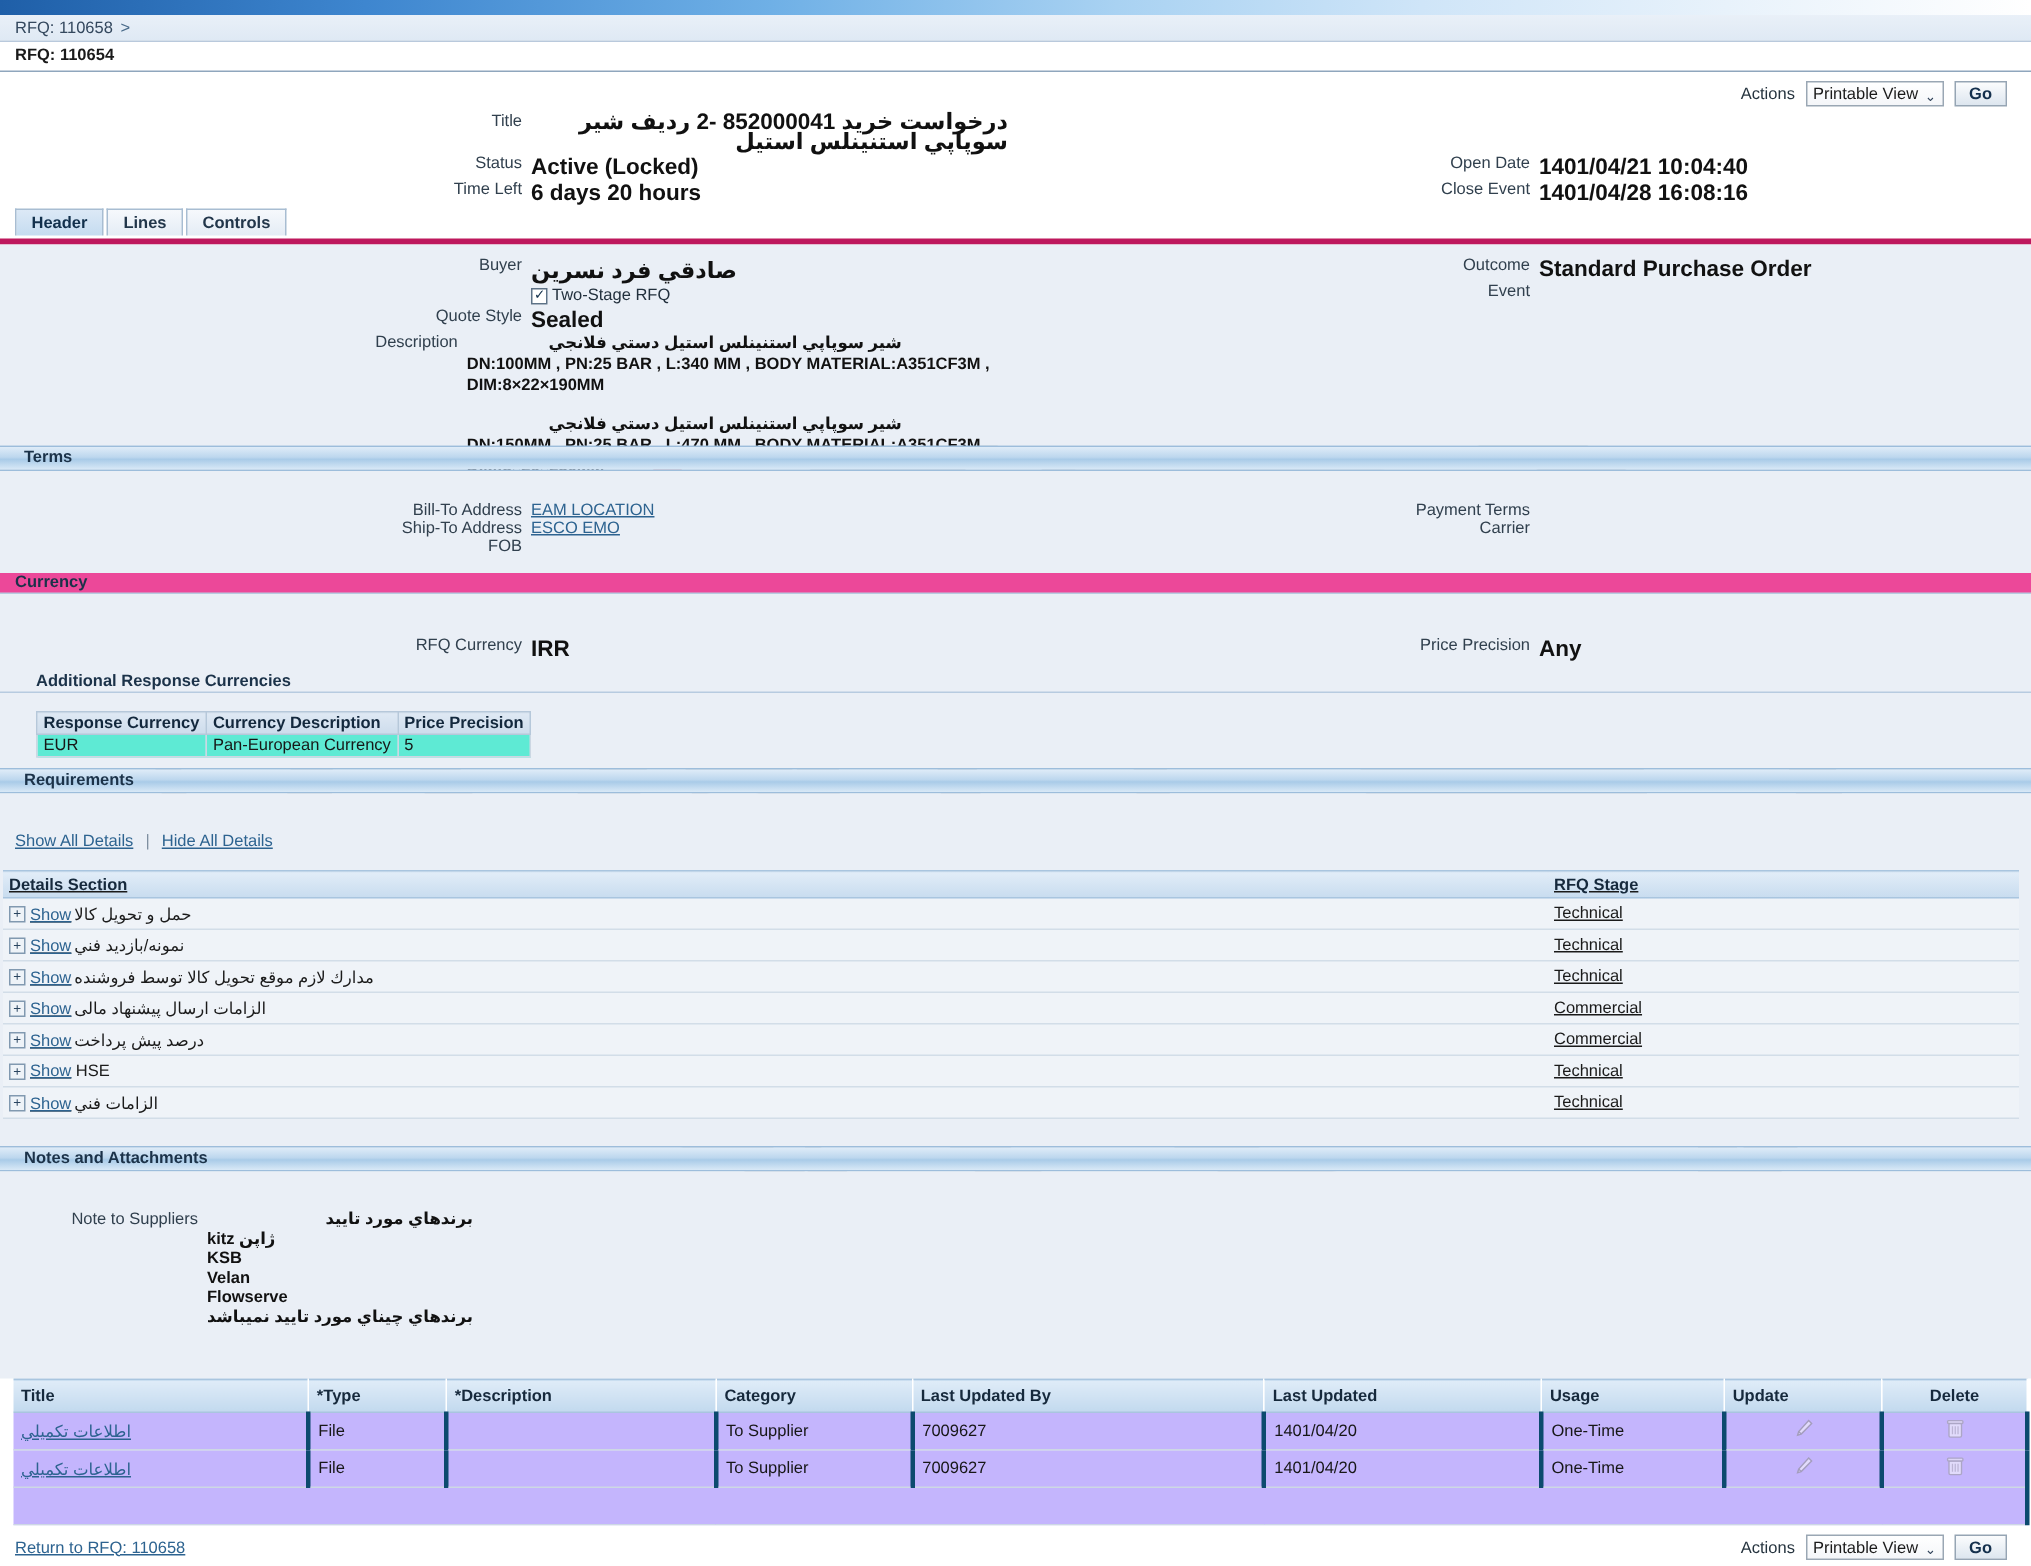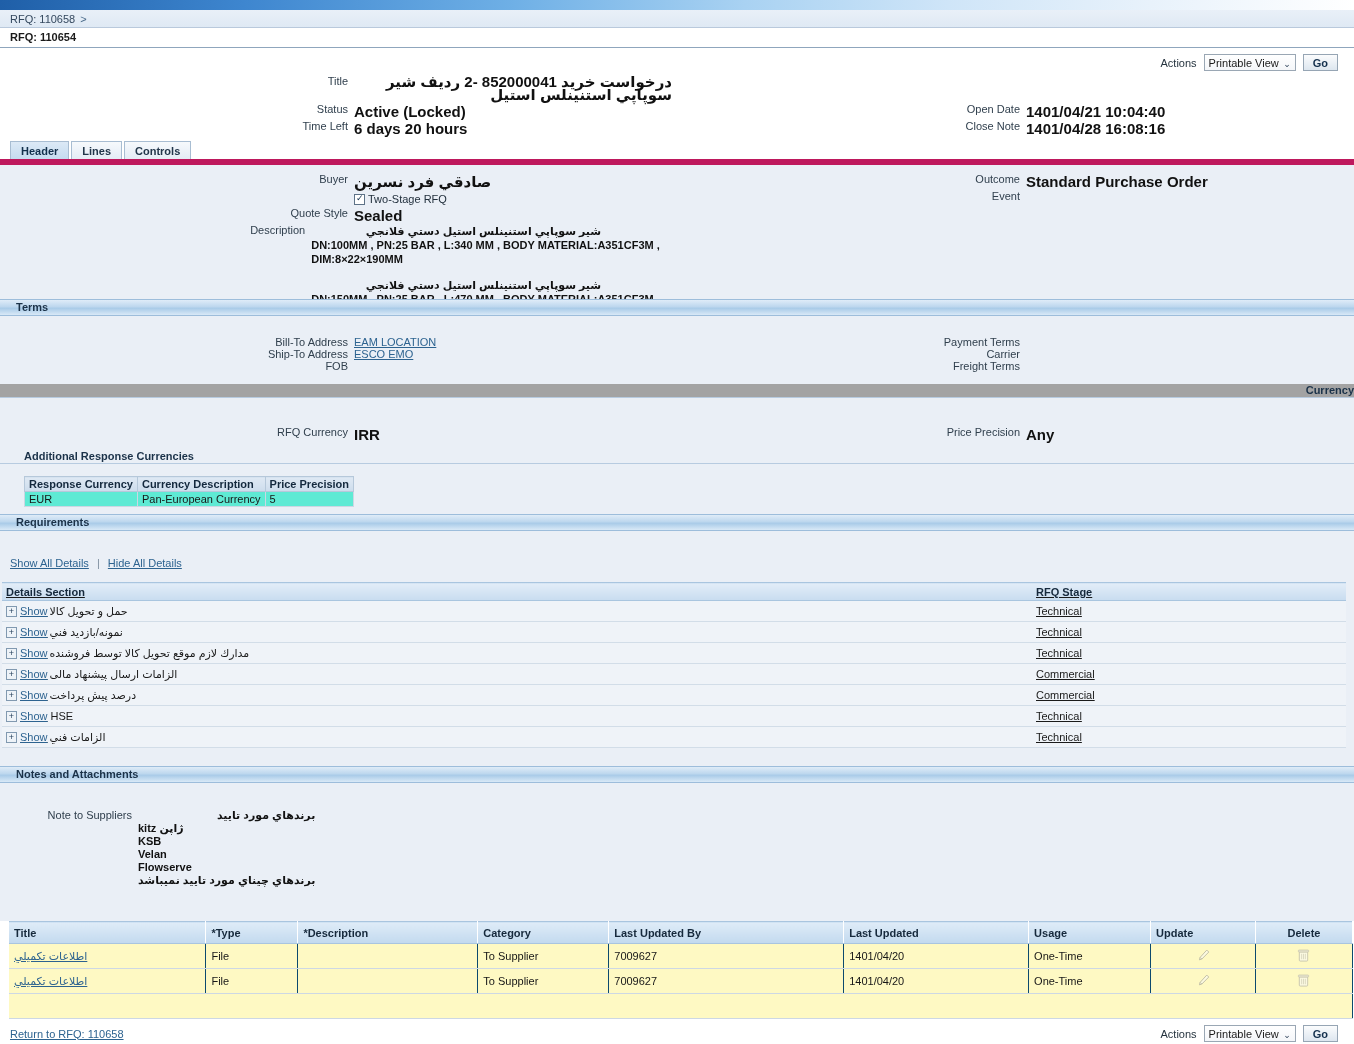"Close Note" div.lab { text: Note -> Event }
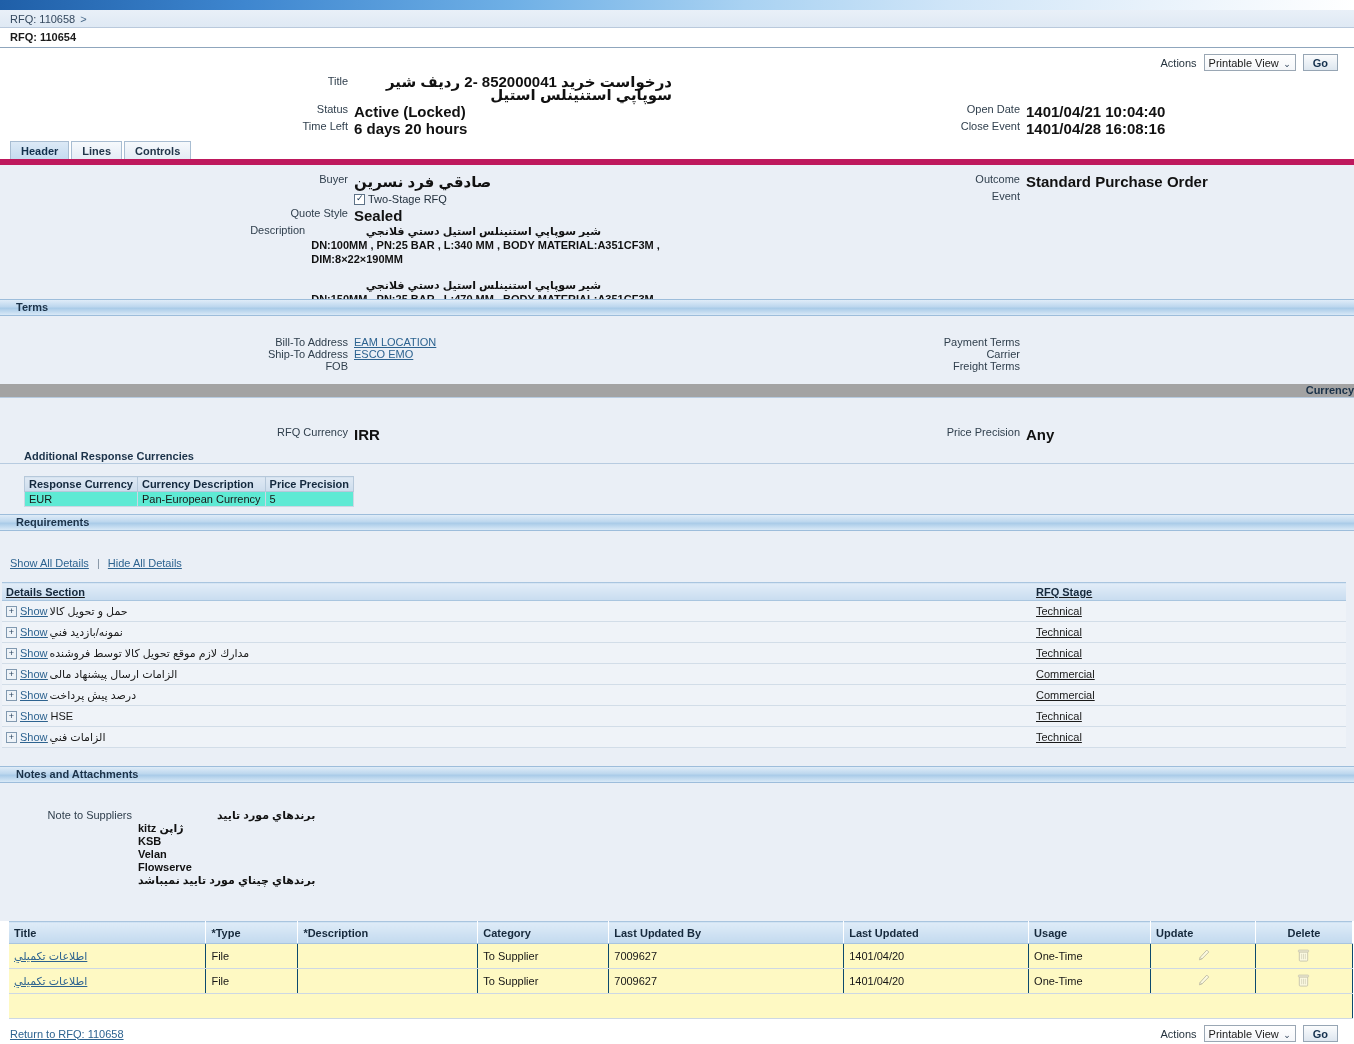"Header" .tabs { align-items: flex-end -> flex-start; border-bottom: 6px solid #be185d -> 4px solid #be185d }
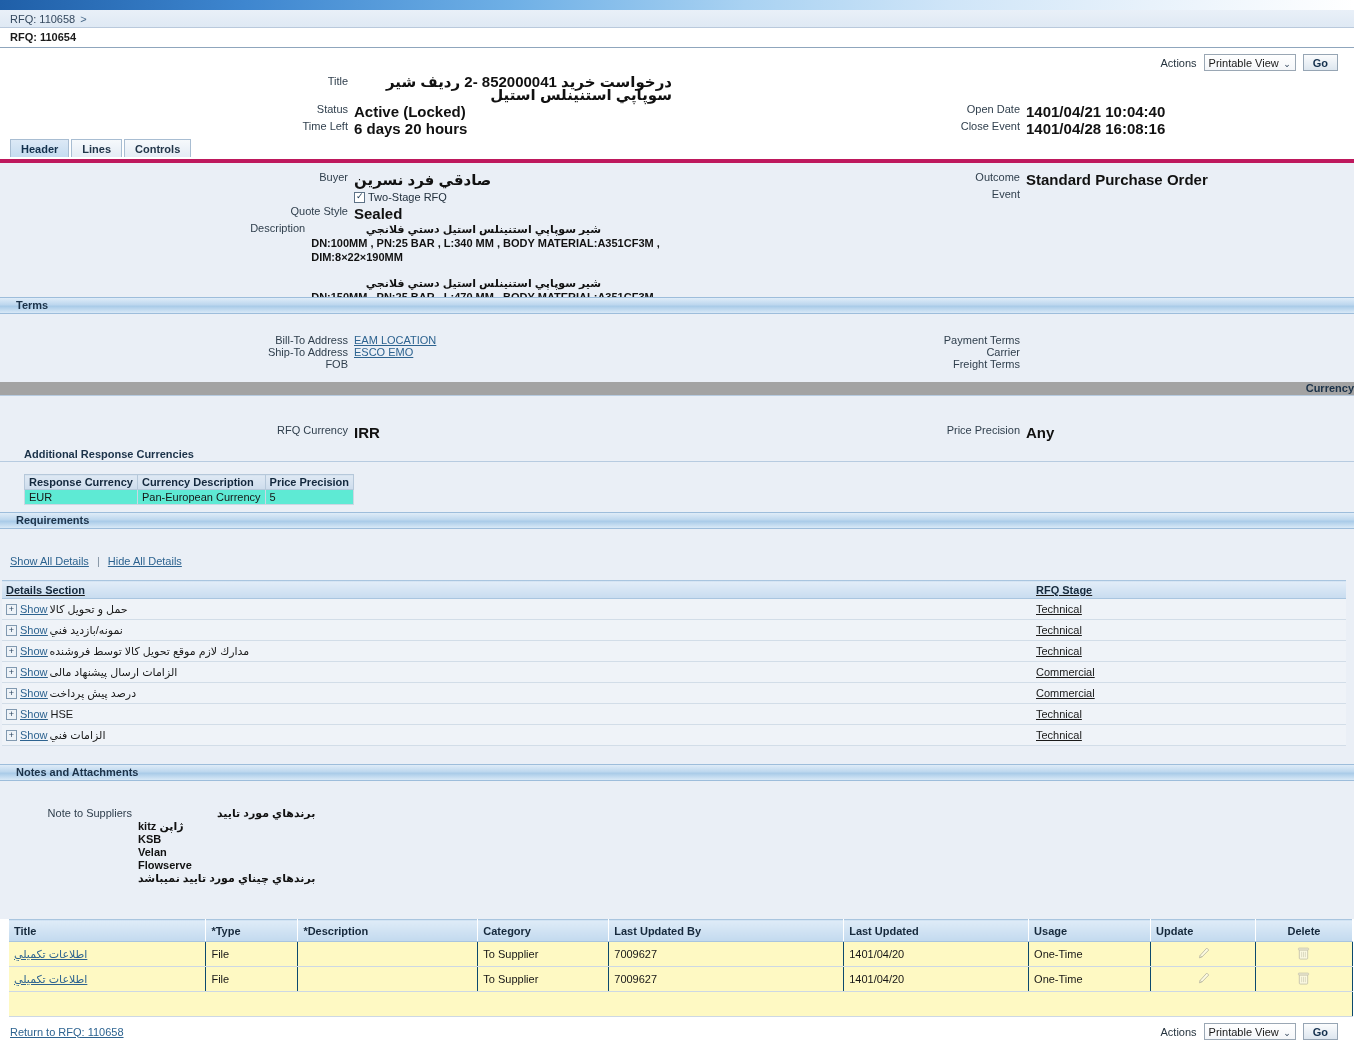"Freight Terms" div.kv { html: <div> <div>Freight Terms</div> <div></div> </div> -> none }
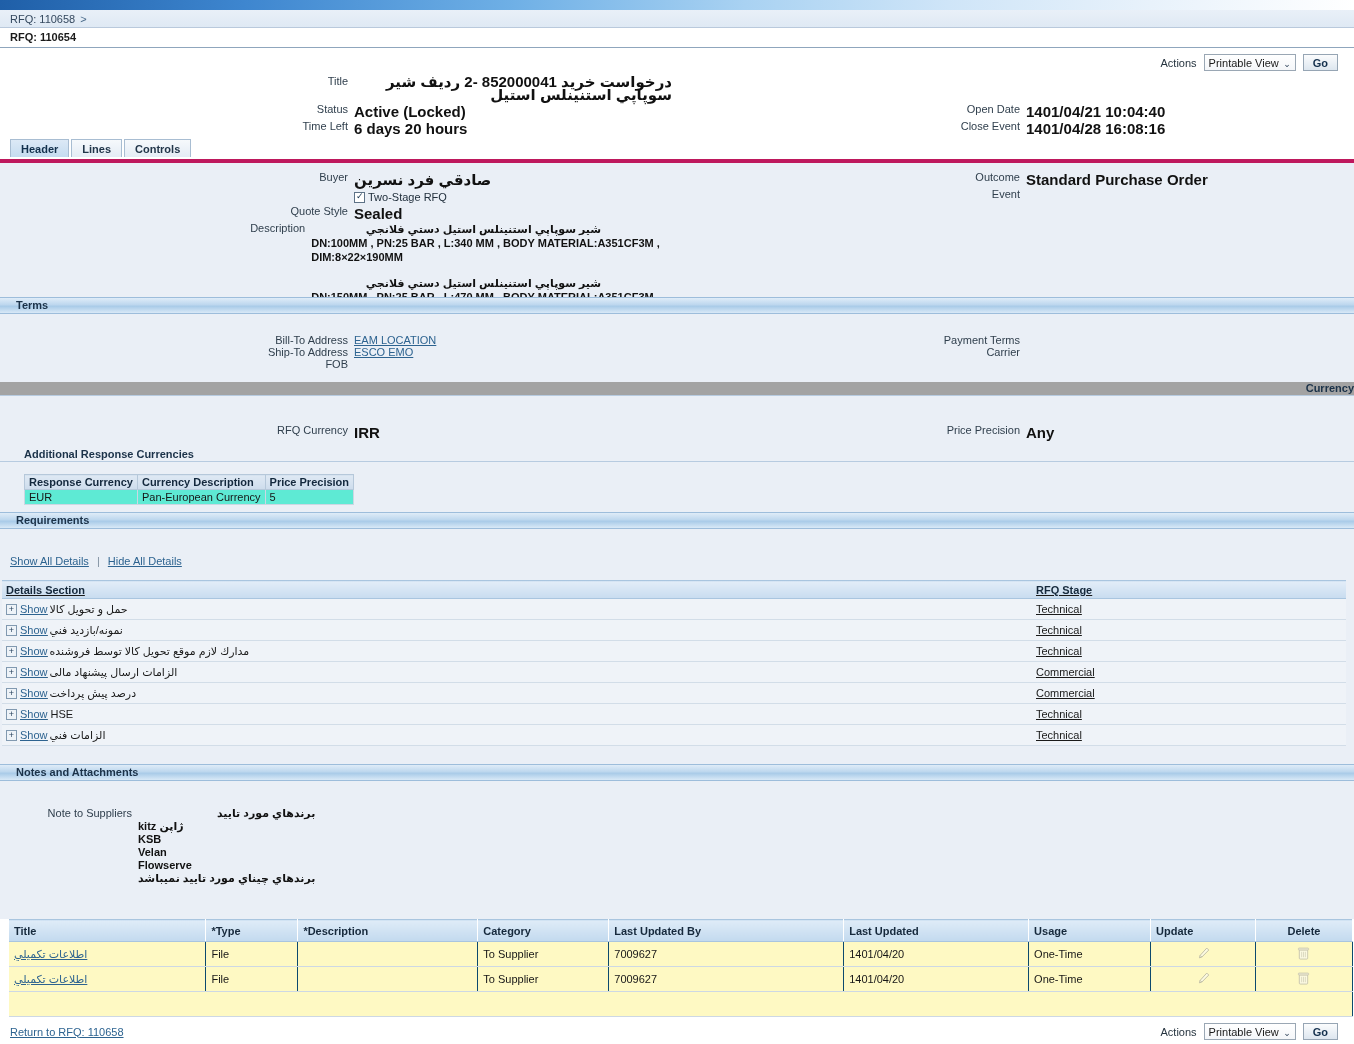"Currency" div.subhead { background: #a3a3a3 -> #ec4899; text-align: right -> none }
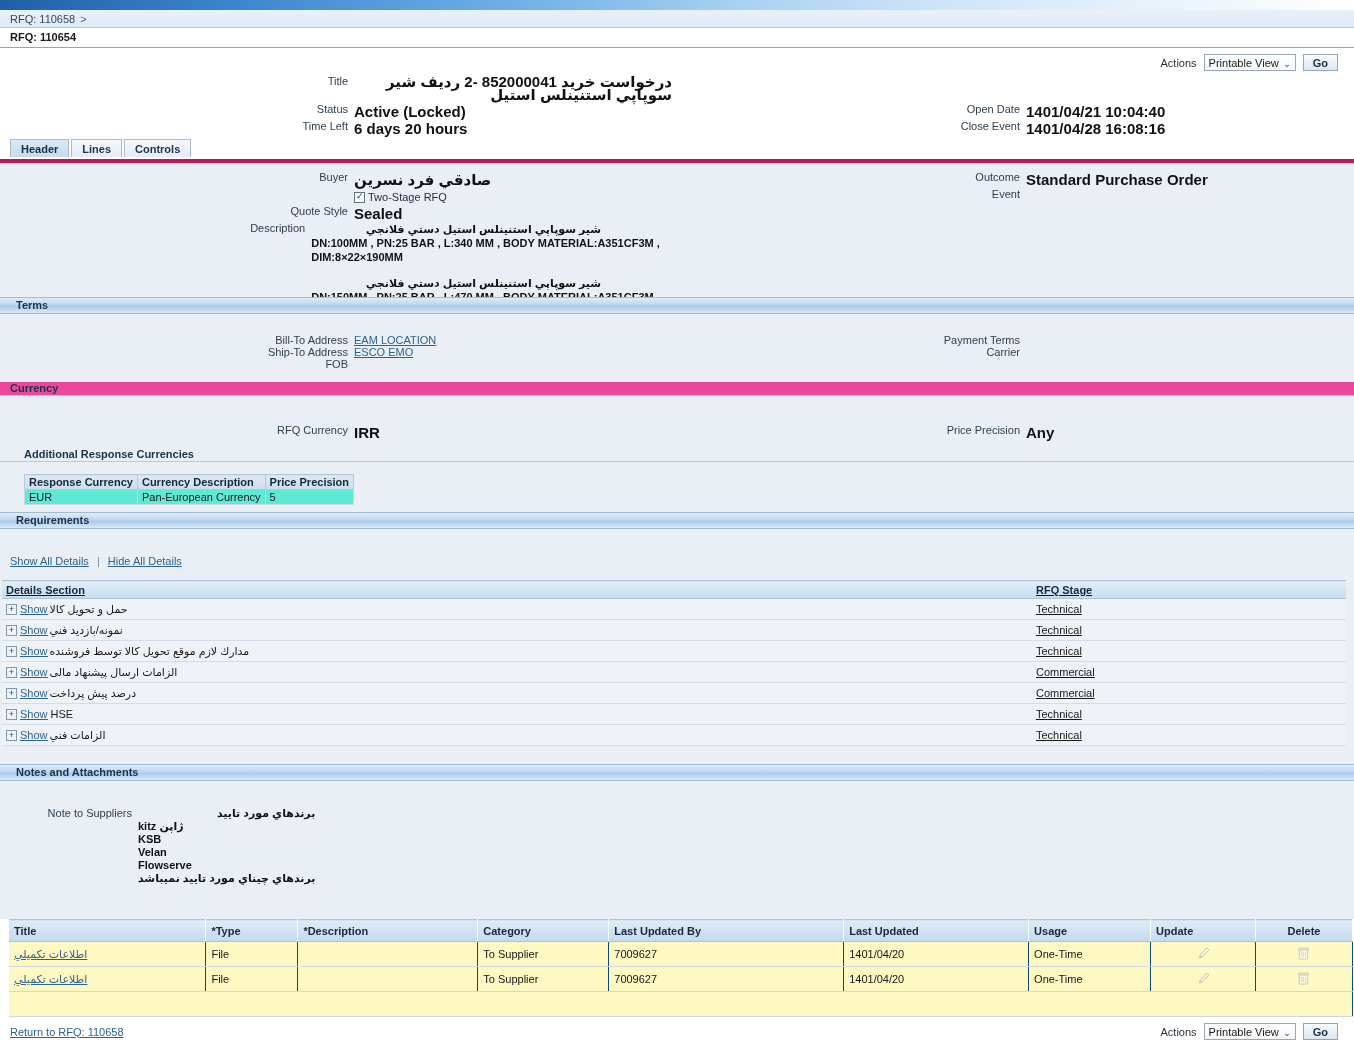"اطلاعات تکمیلي" table.att td { background: #fef9c3 -> #c4b5fd; border-right: 1px solid #0c4a6e -> 3px solid #0c4a6e }
